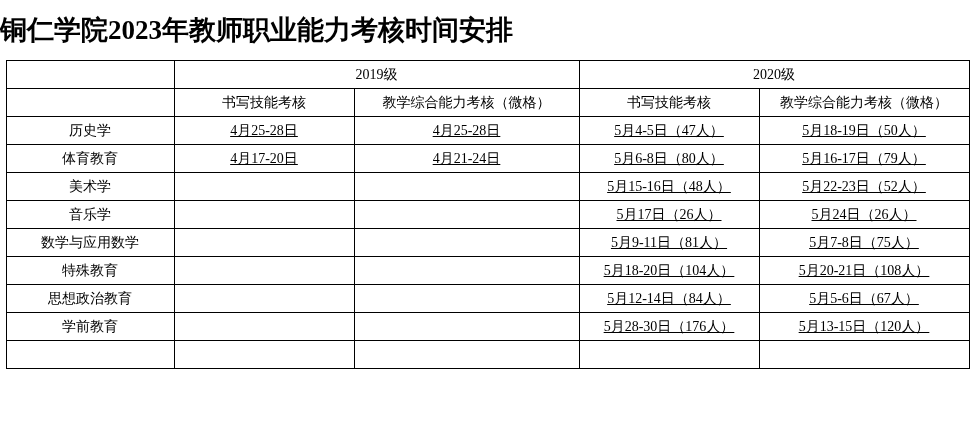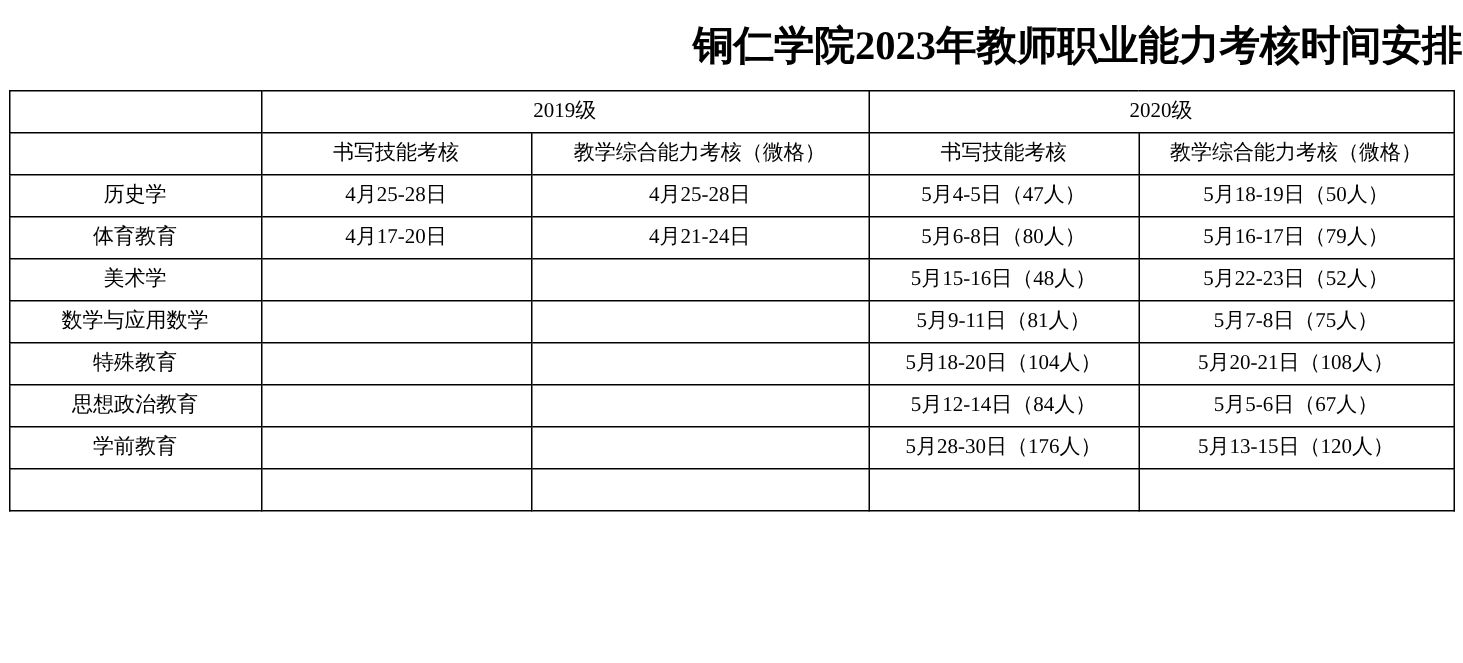"铜仁学院2023年教师职业能力考核时间安排" .doc-title { text-align: right -> left }
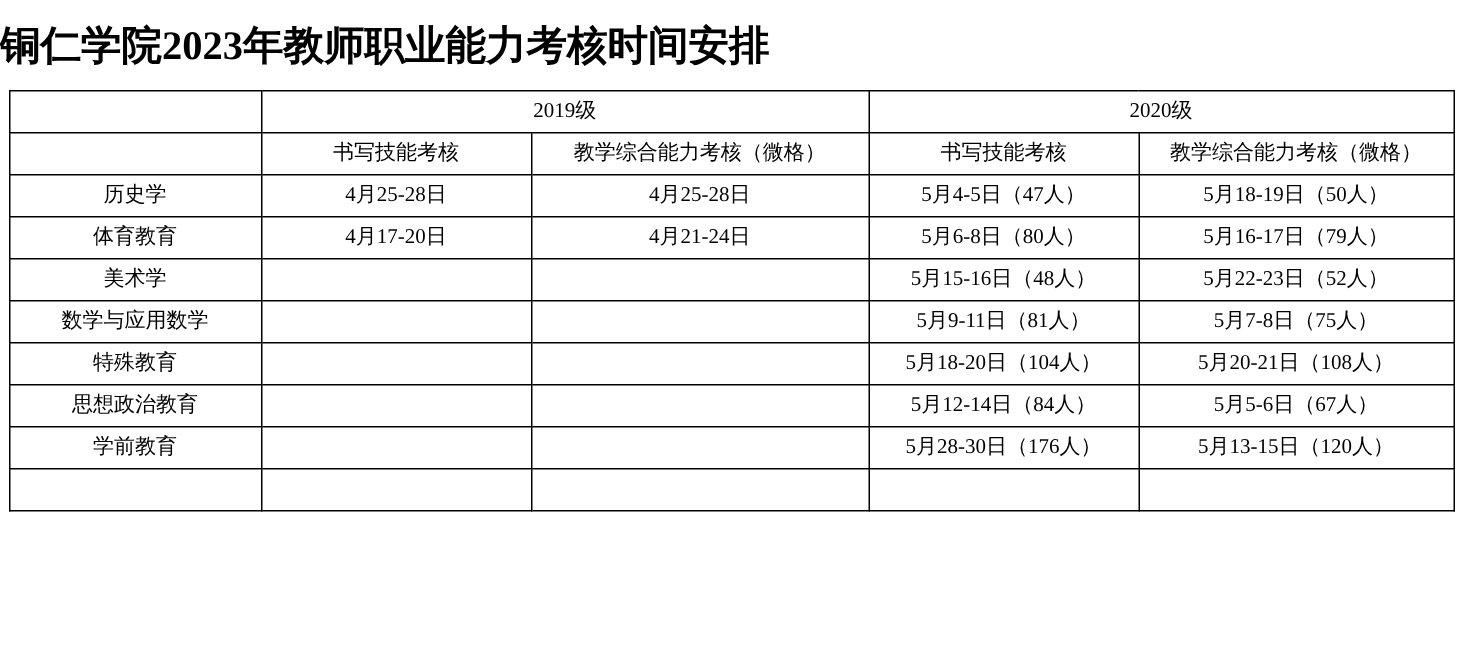"4月25-28日" .cellval { text-decoration: none -> underline }
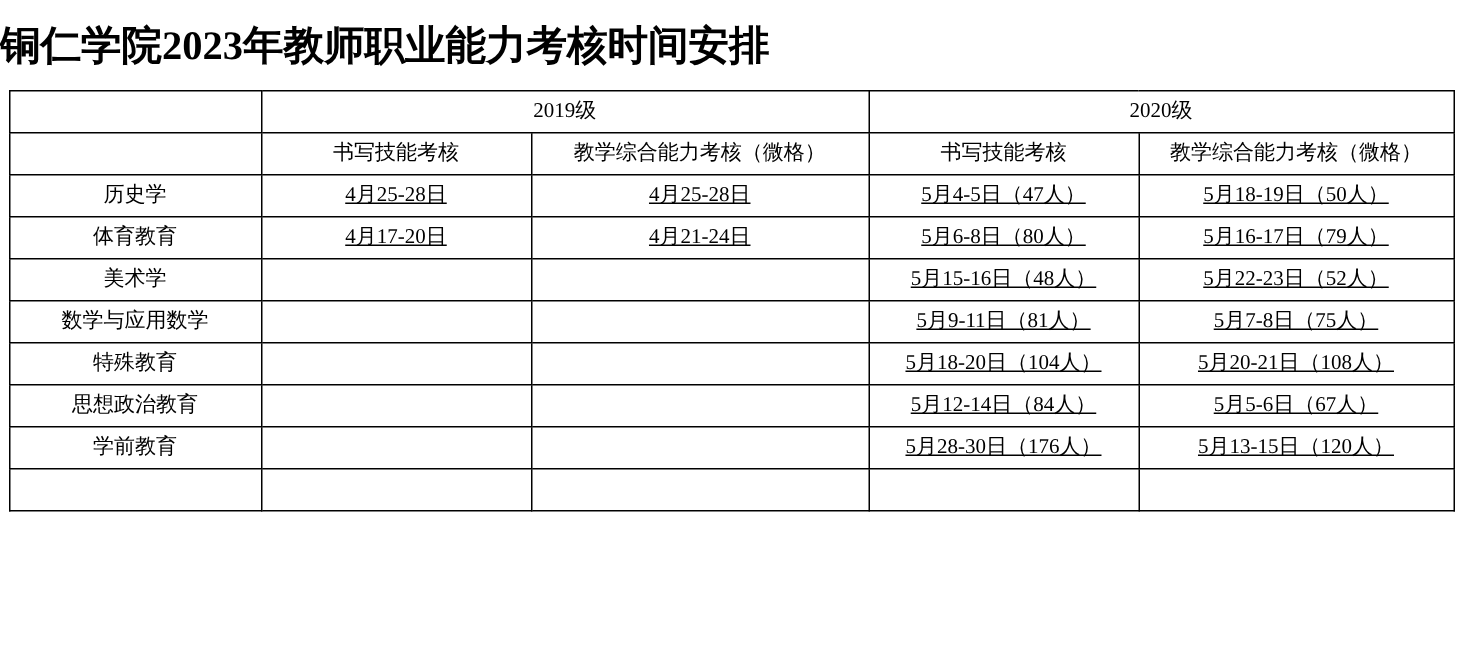"音乐学" tr { html: none -> <tr> <td>音乐学</td> <td></td> <td></td> <td>5月17日（26人）</td> <td>5月24日（26人）</td> </tr> }
